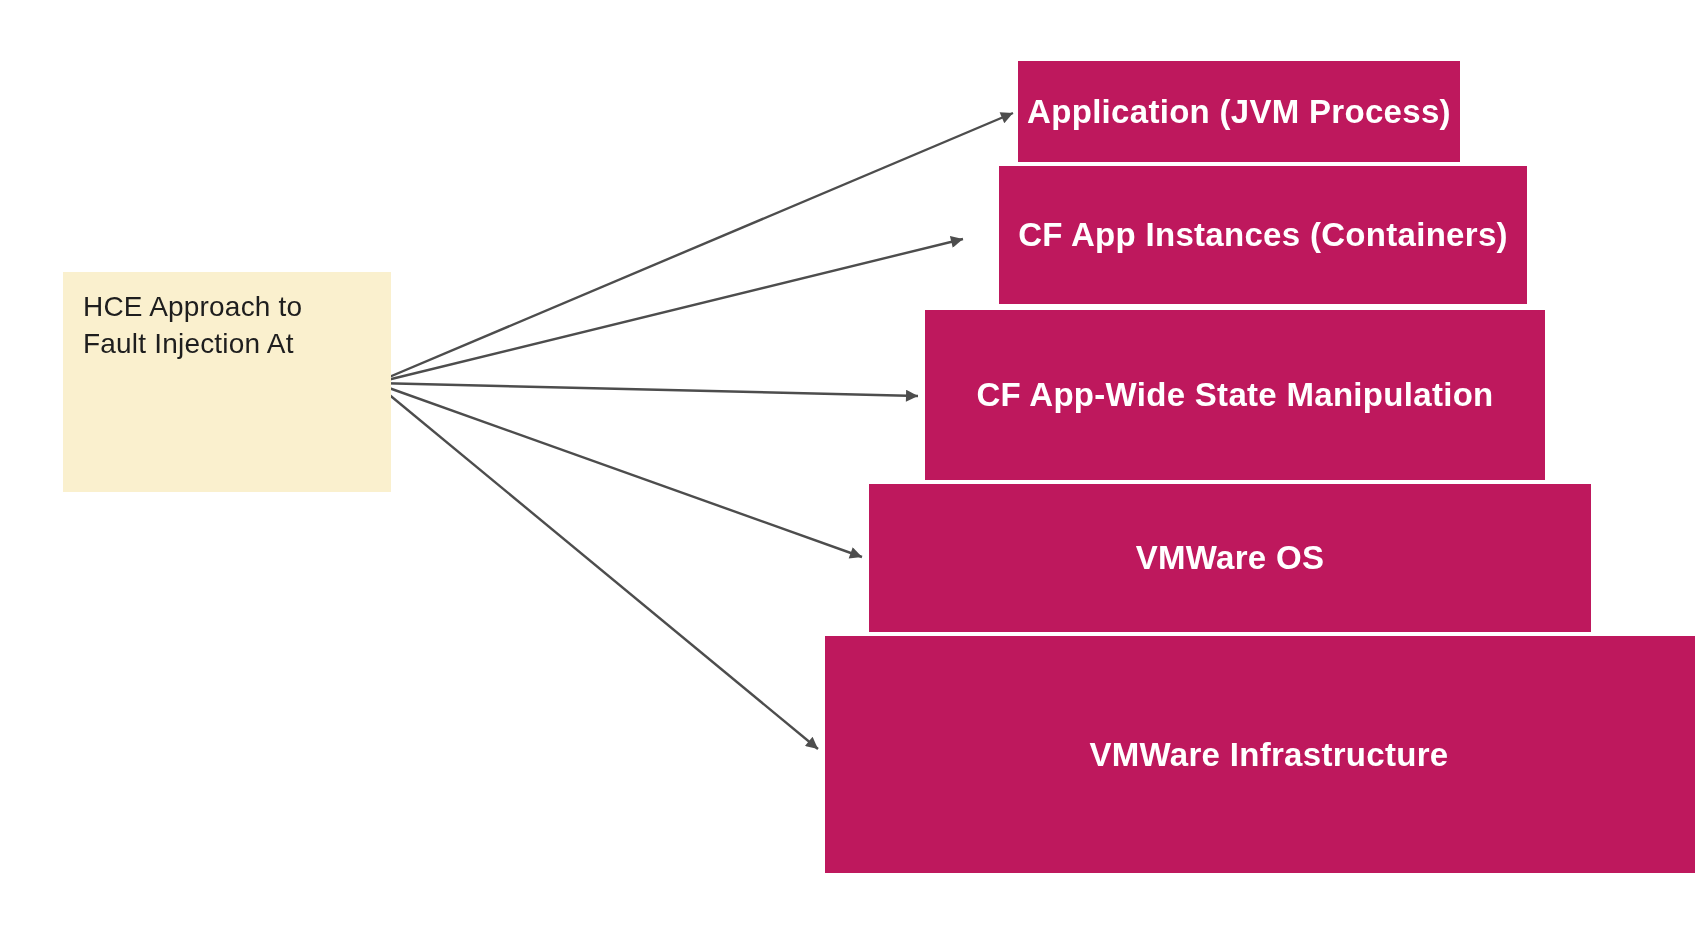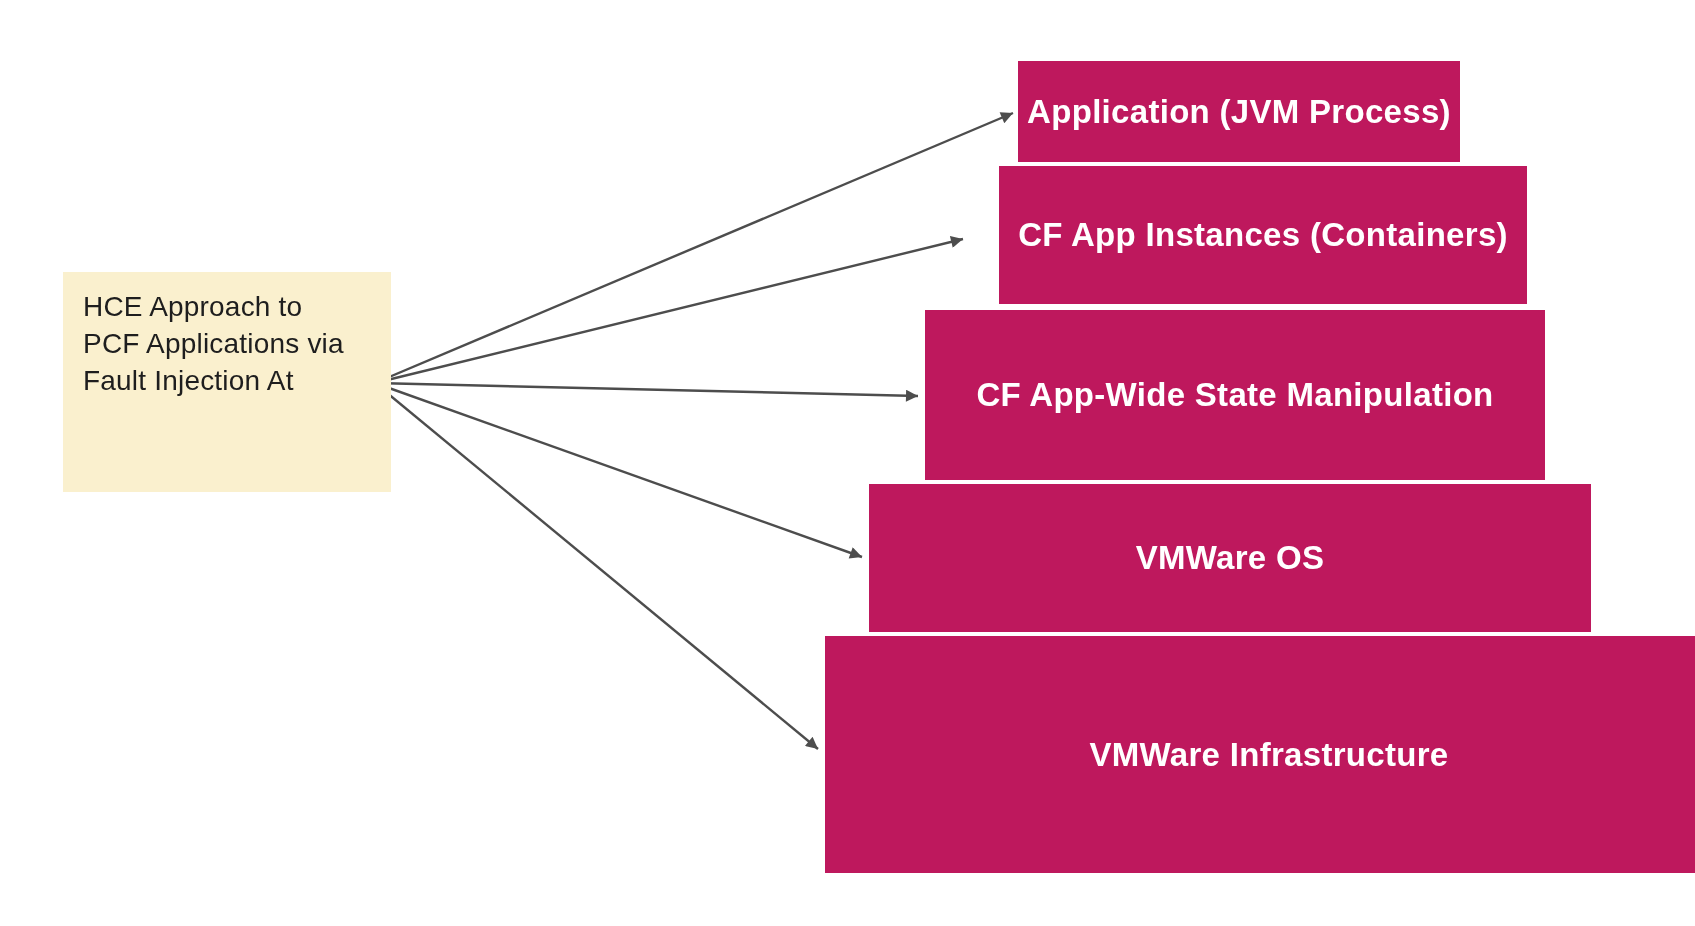"PCF Applications via" div { html: <div>PCF Applications via</div> -> none }
